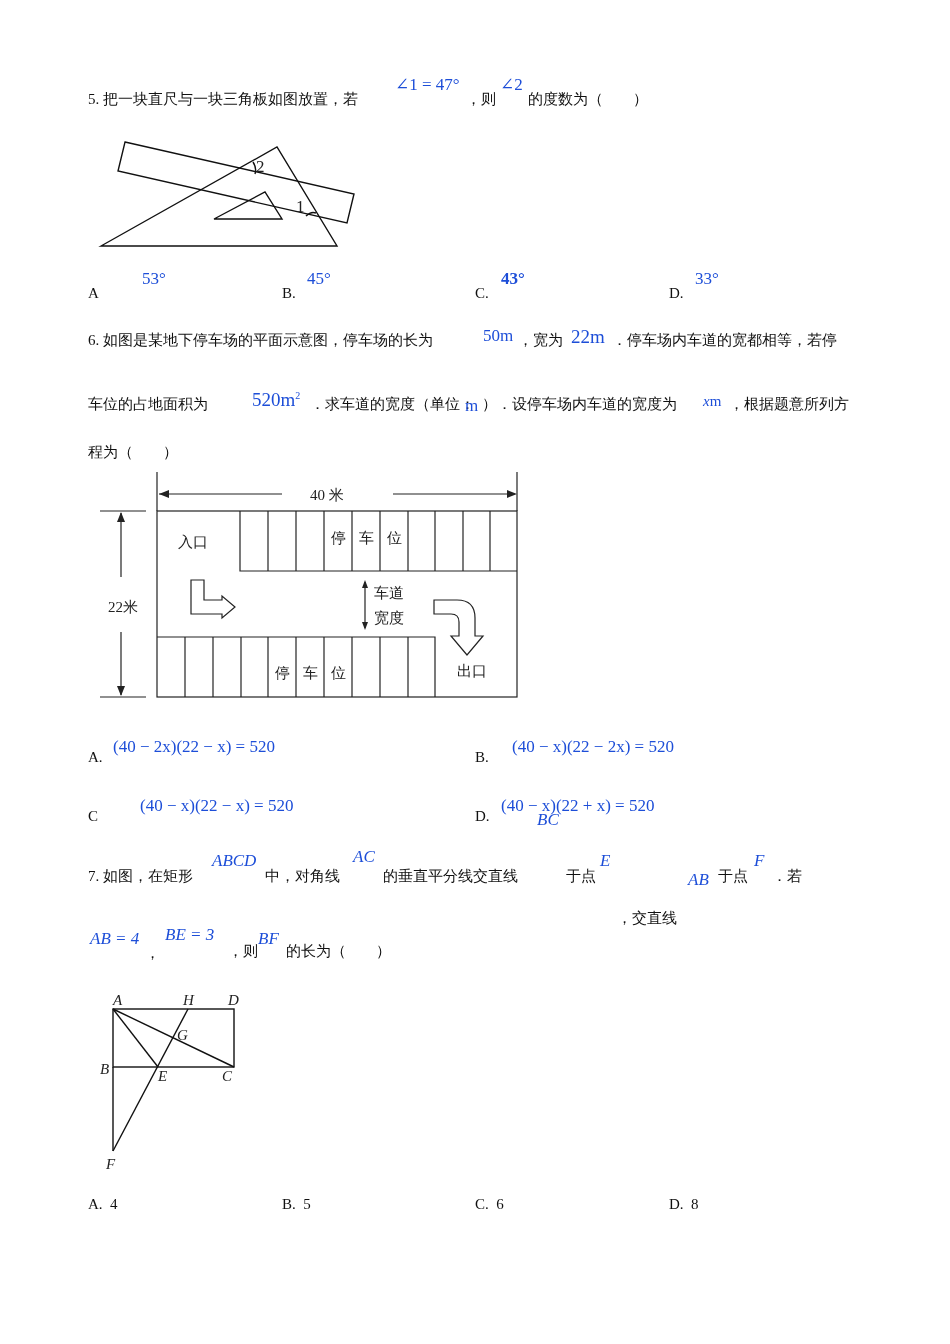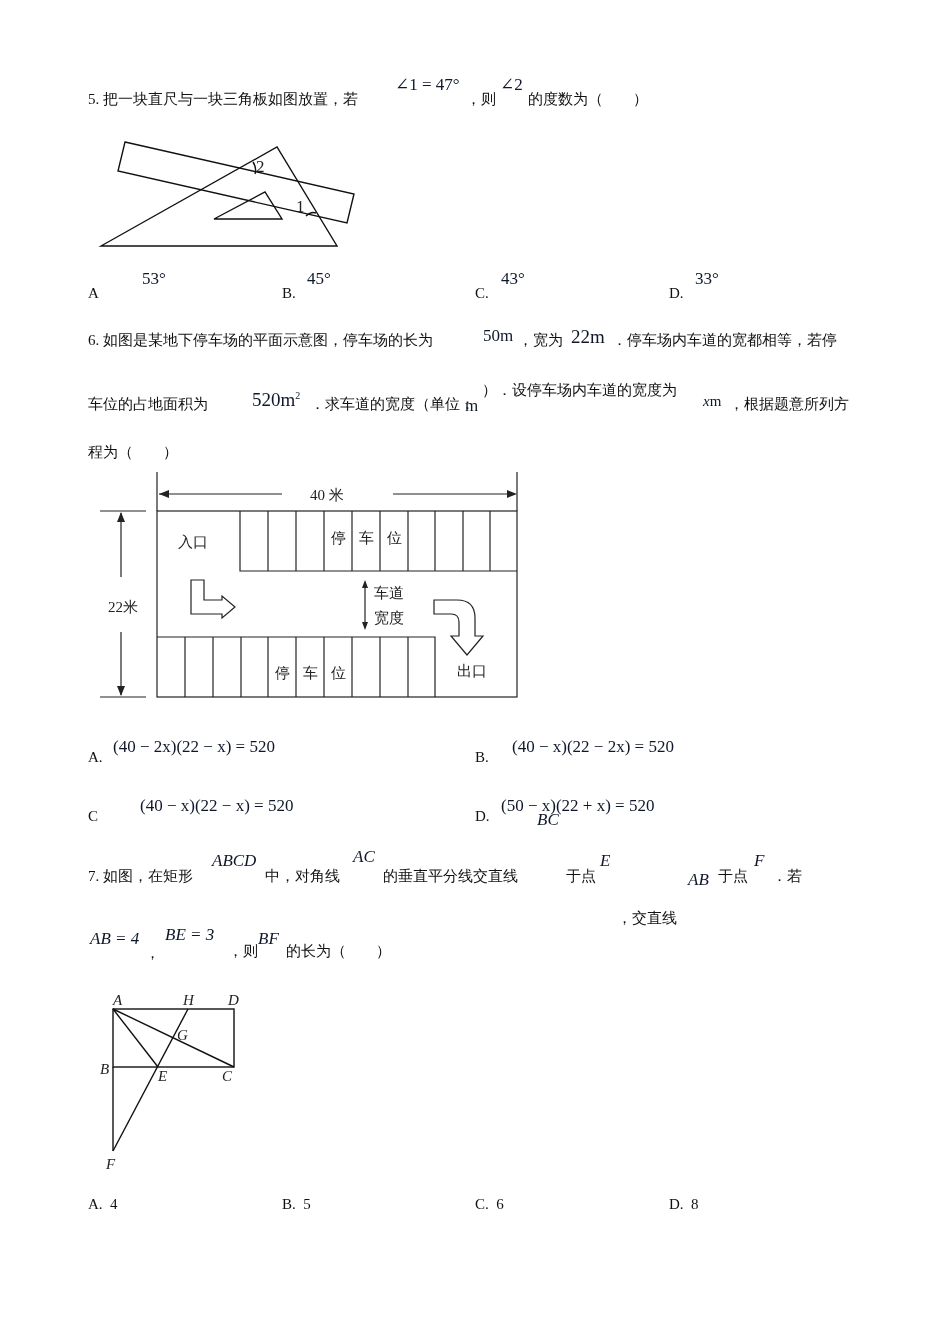"∠1 = 47°" .m { color: #0f172a -> #1d4ed8 }
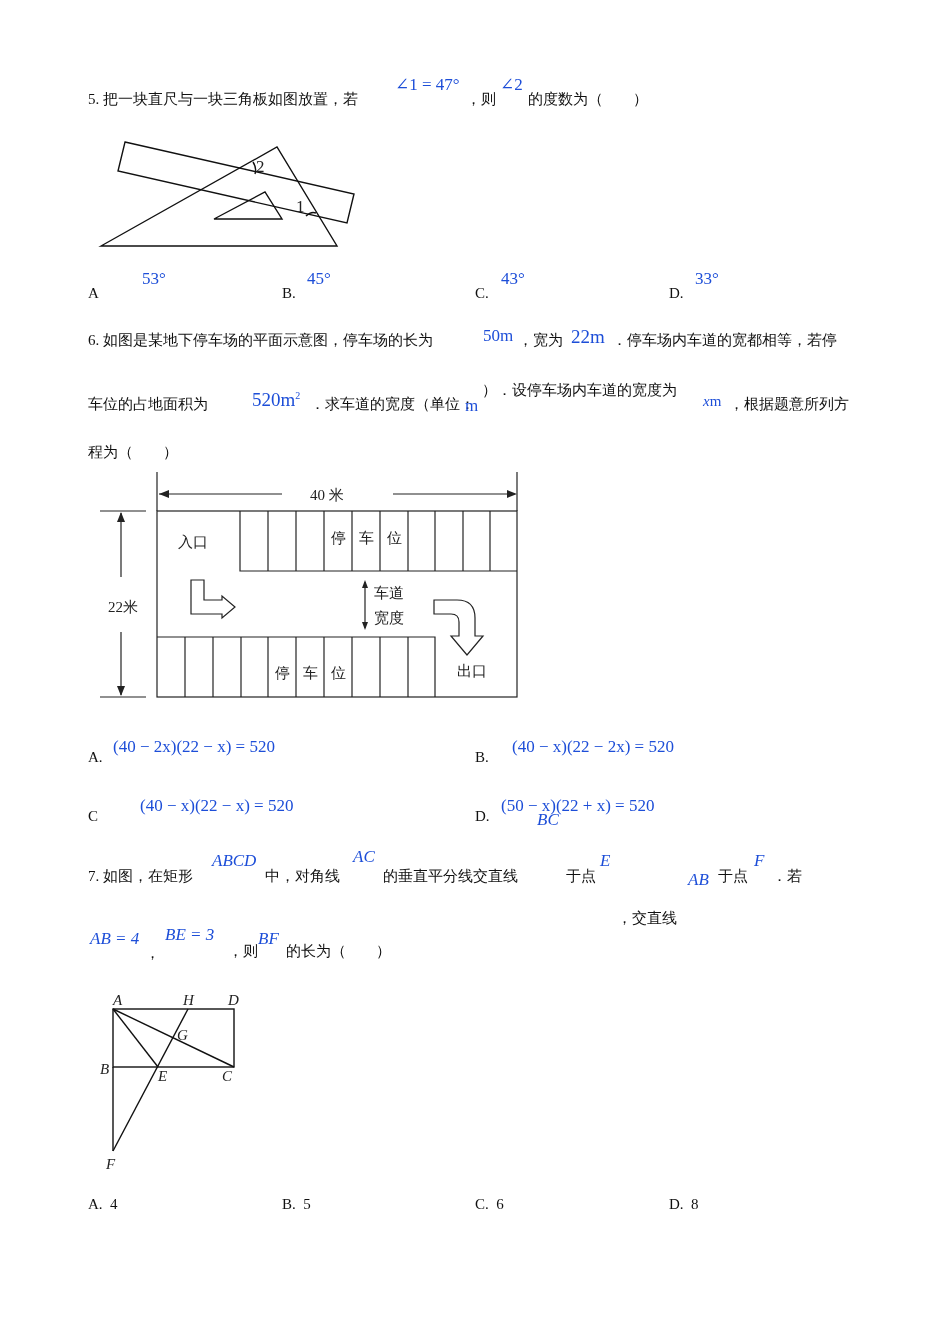"43°" span.abs { font-weight: none -> bold }
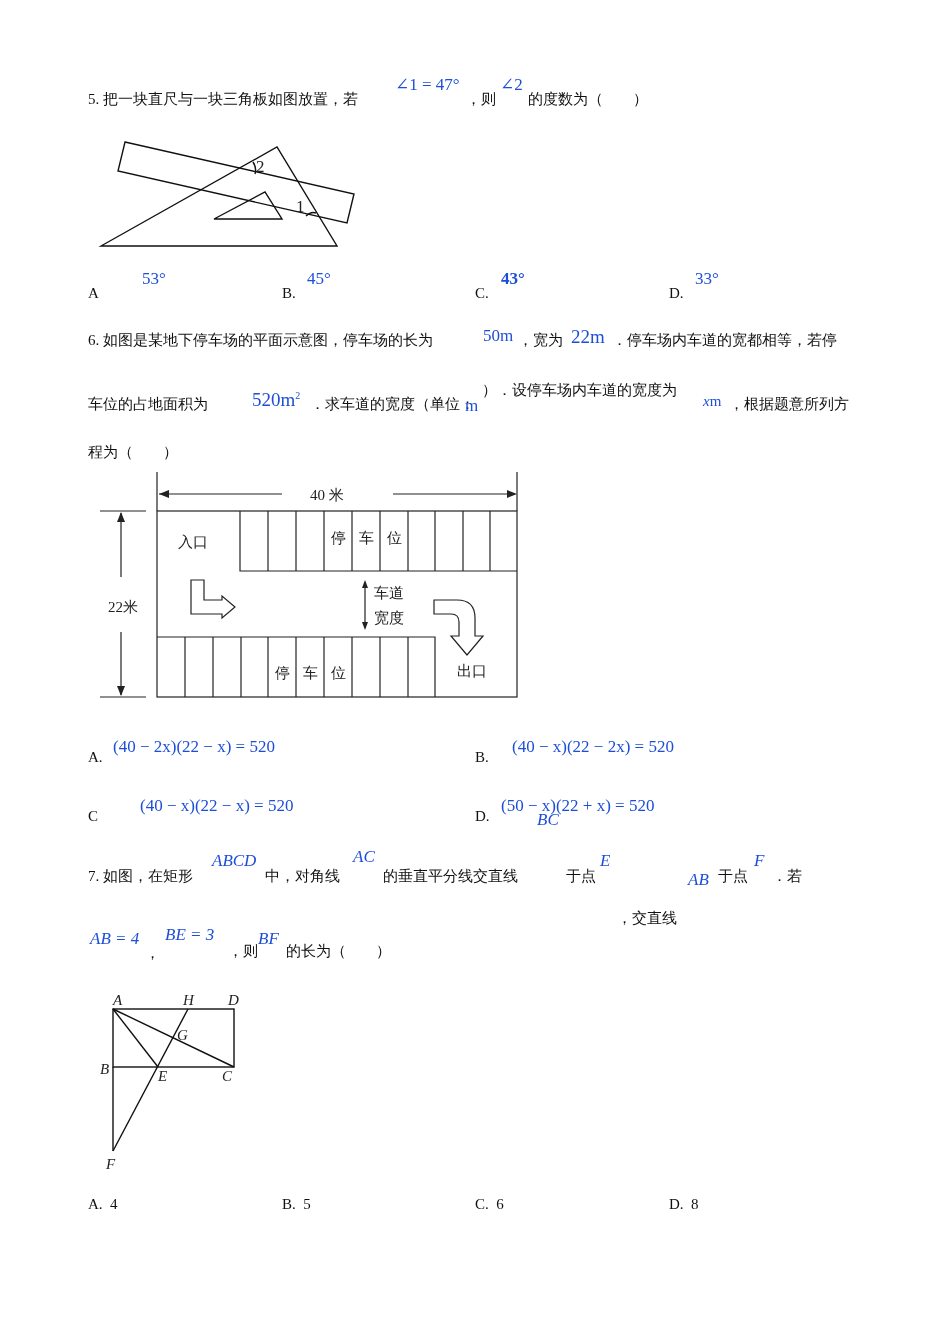"）．设停车场内车道的宽度为" span.abs { top: 381px -> 395px }
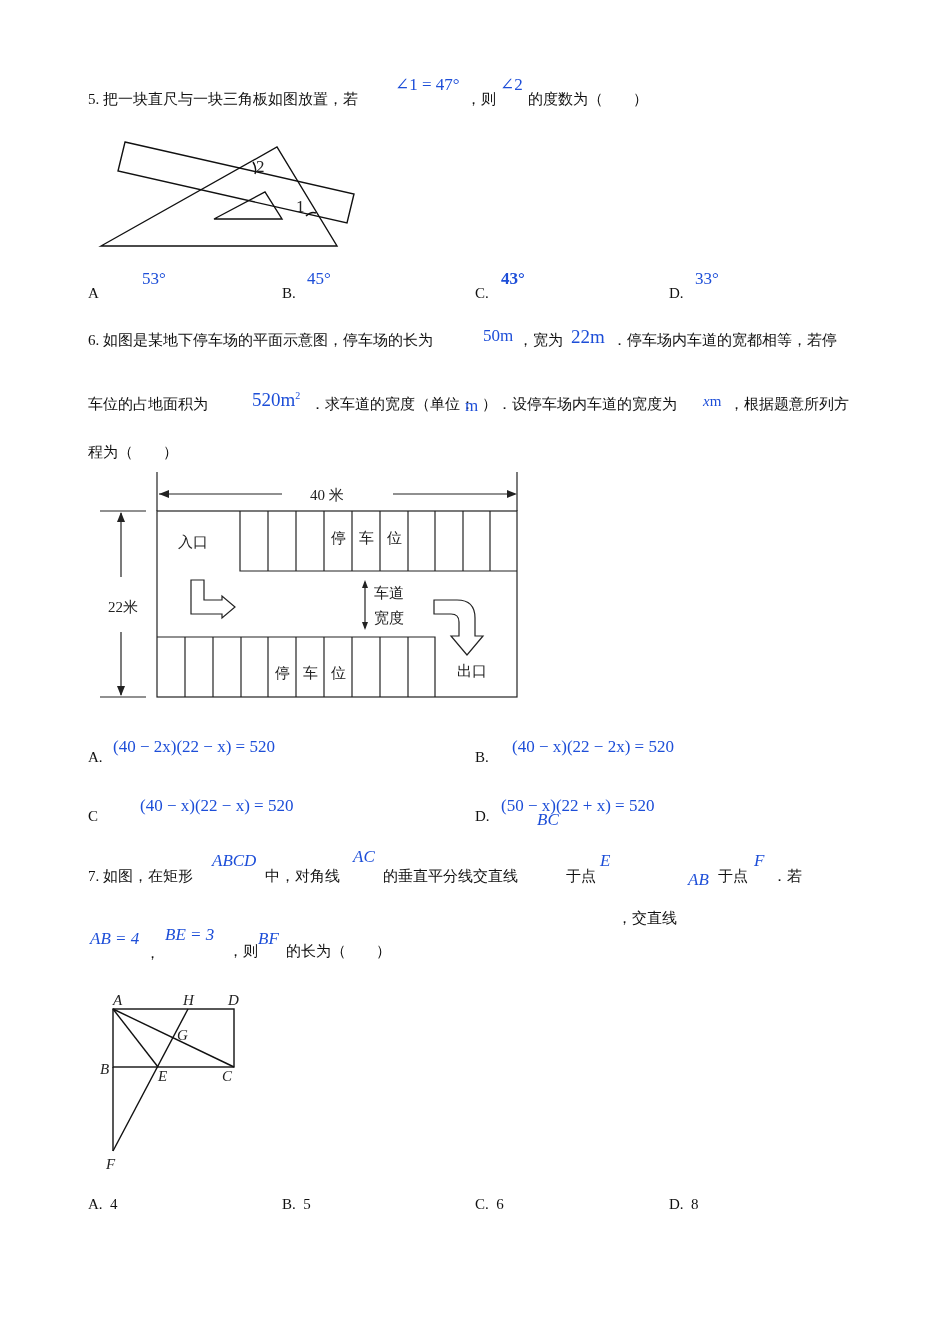"(50 − x)(22 + x)" span.abs { text: 50 -> 40 }
